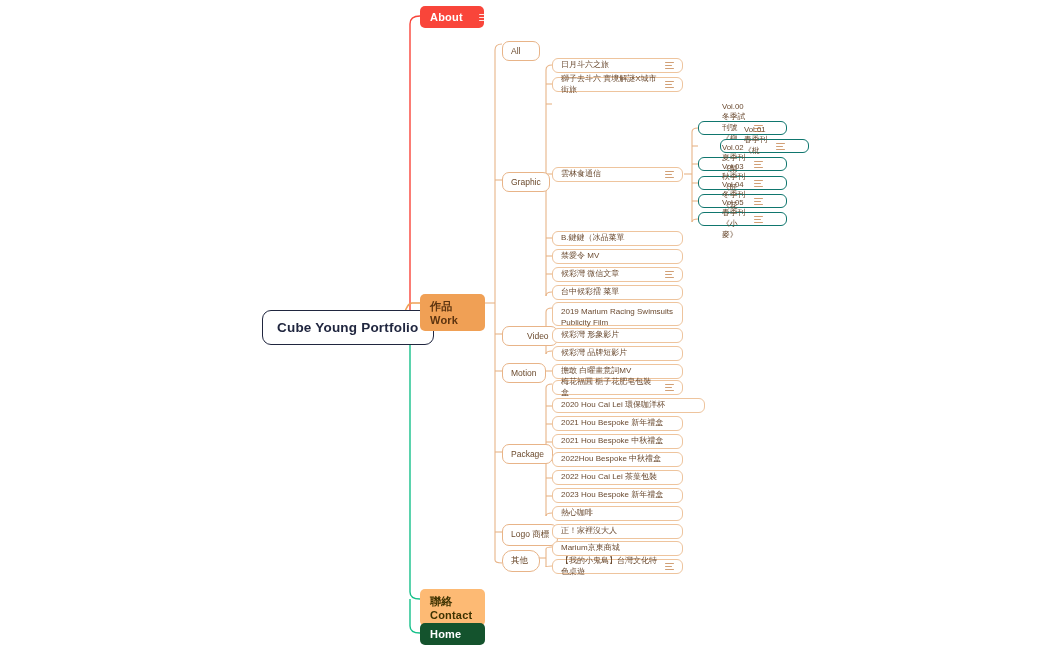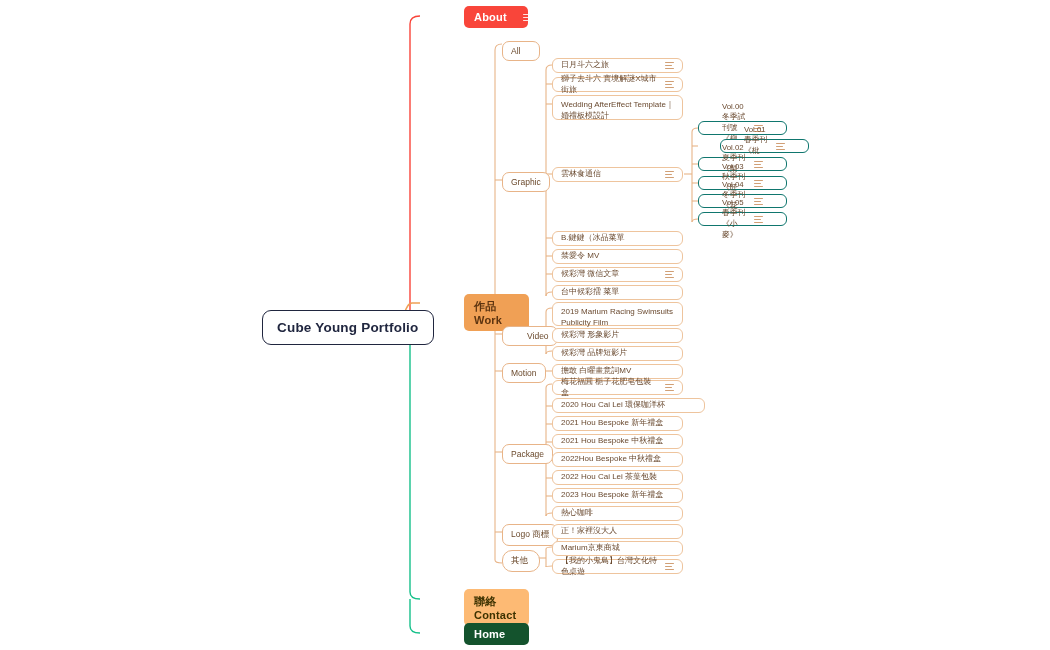"About" .pill { margin-left: 44px -> none }
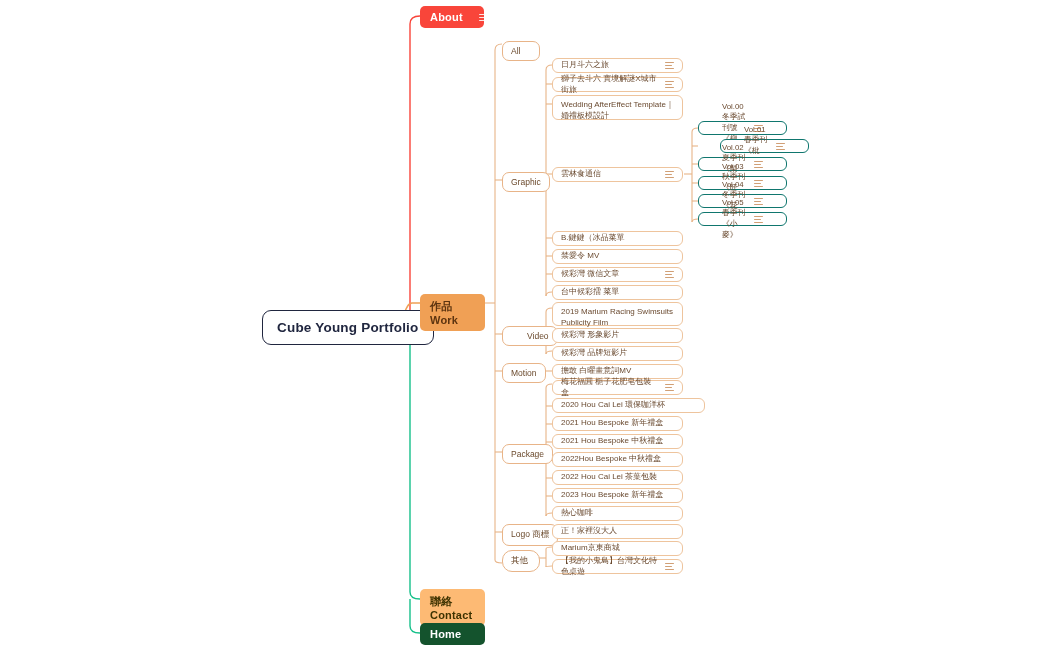"Wedding AfterEffect Template｜婚禮板模設計" div.node { html: <div> <span>Wedding AfterEffect Template｜婚禮板模設計</span> </div> -> none }
